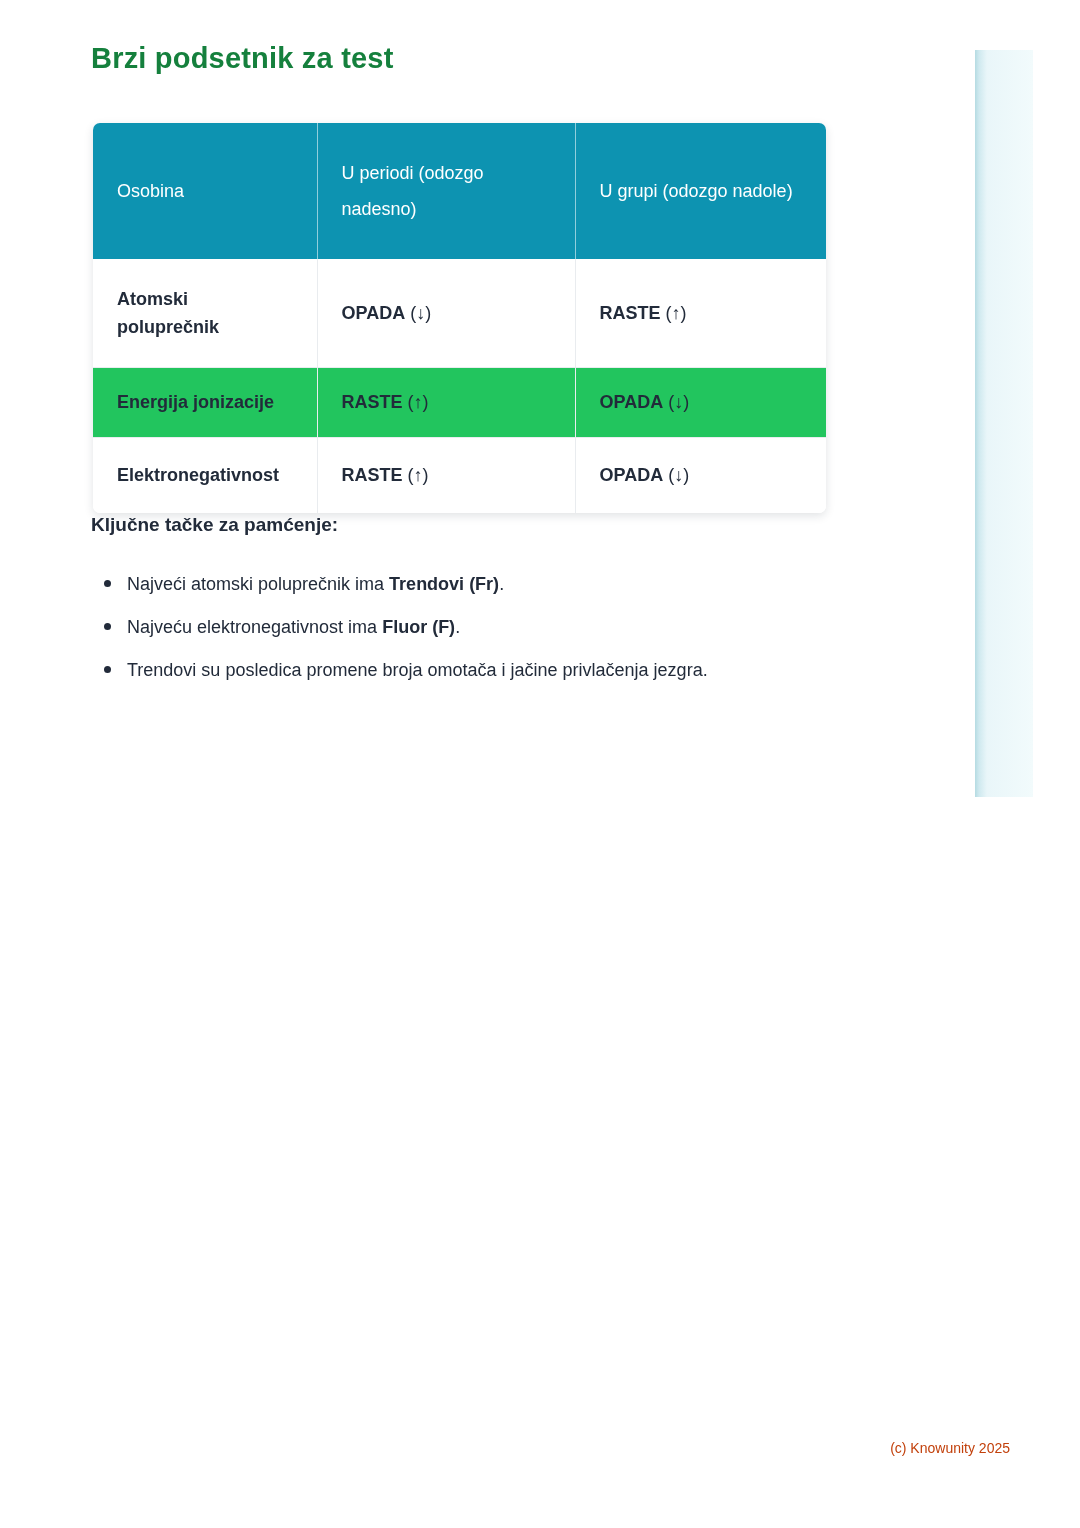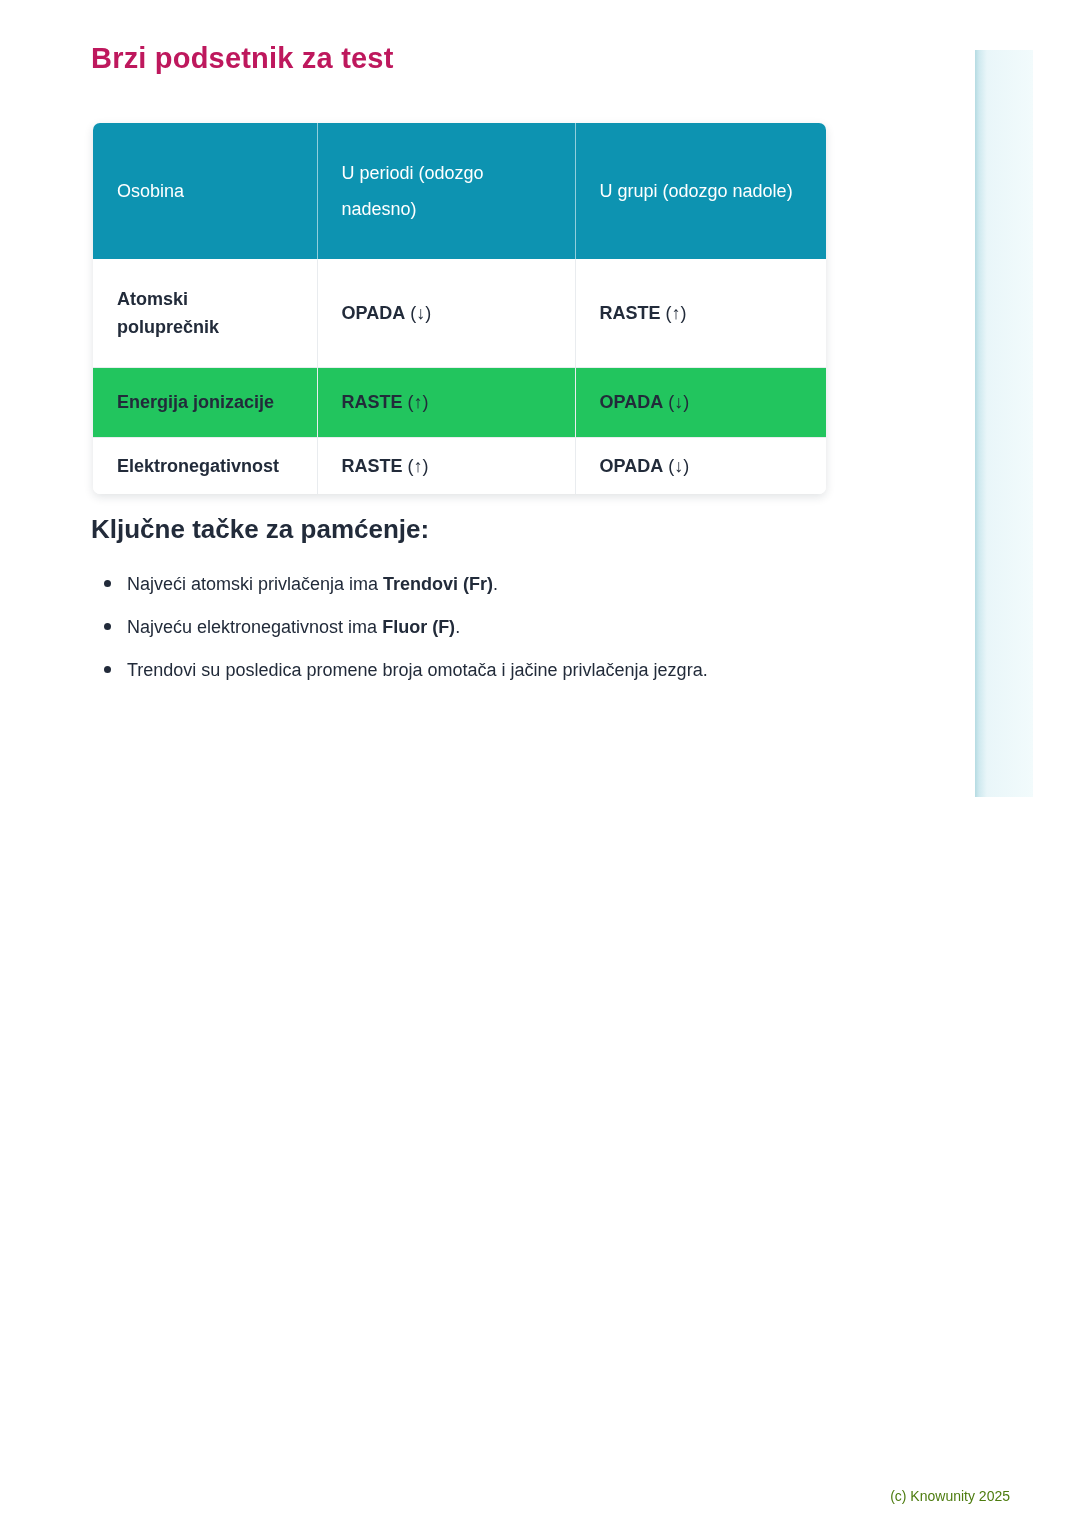"Brzi podsetnik za test" .title { color: #be185d -> #15803d }
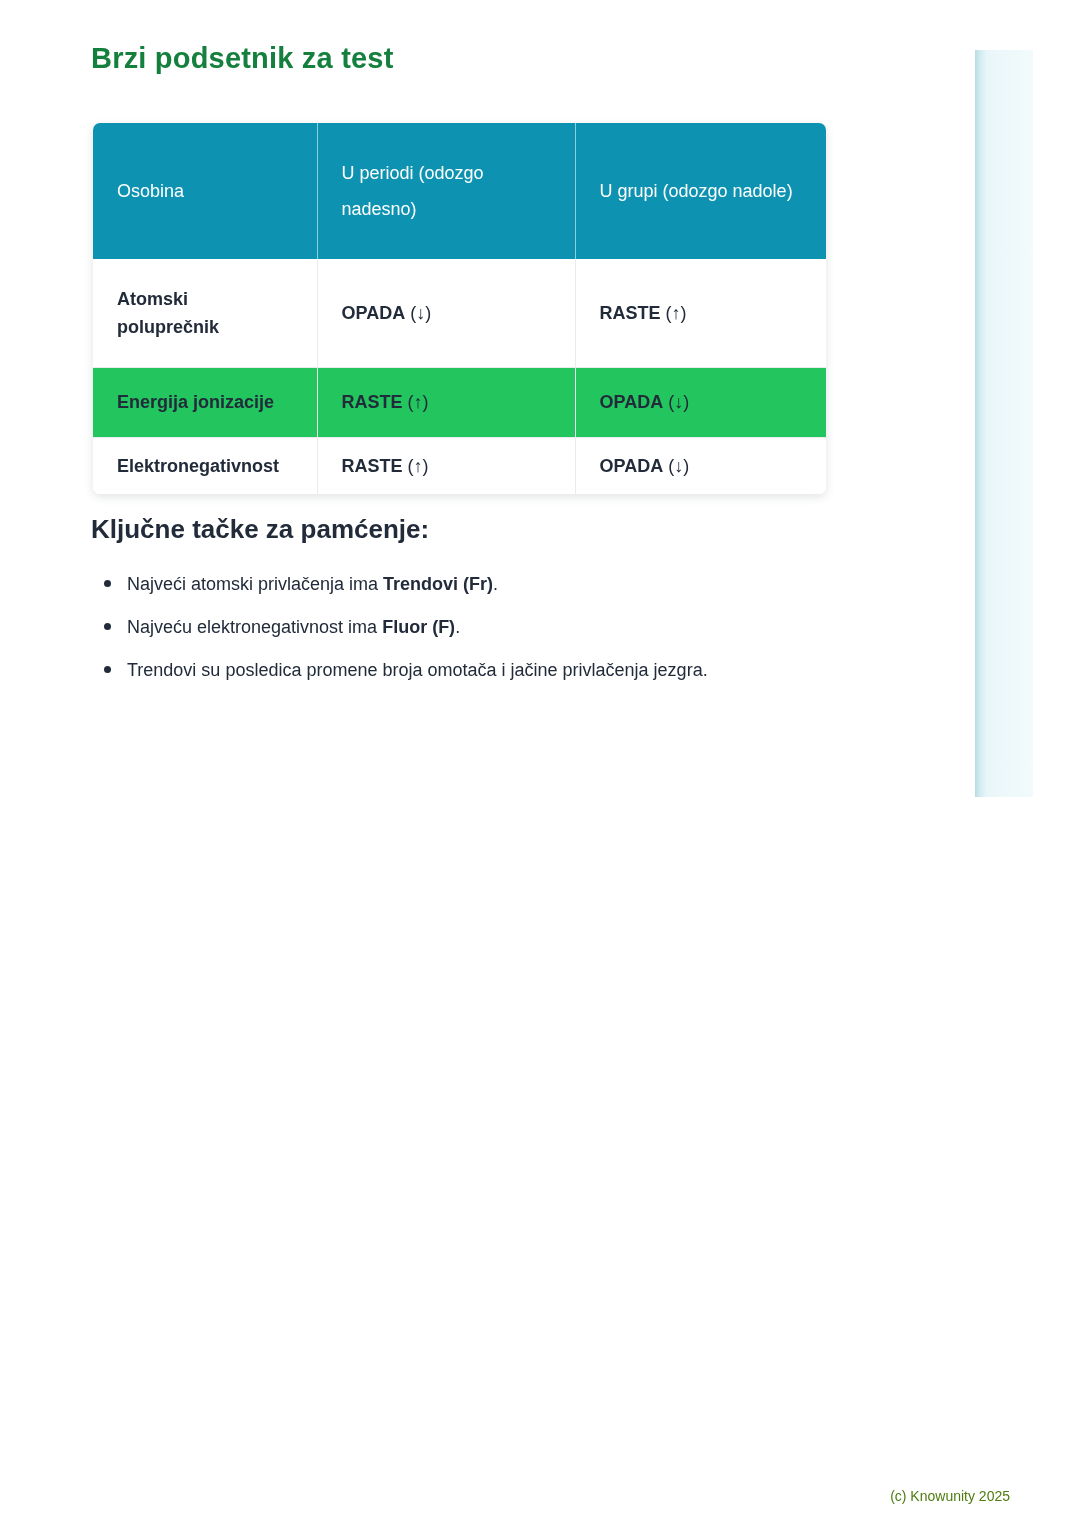"Elektronegativnost" tbody tr.row-short2 { height: 57px -> 76px }
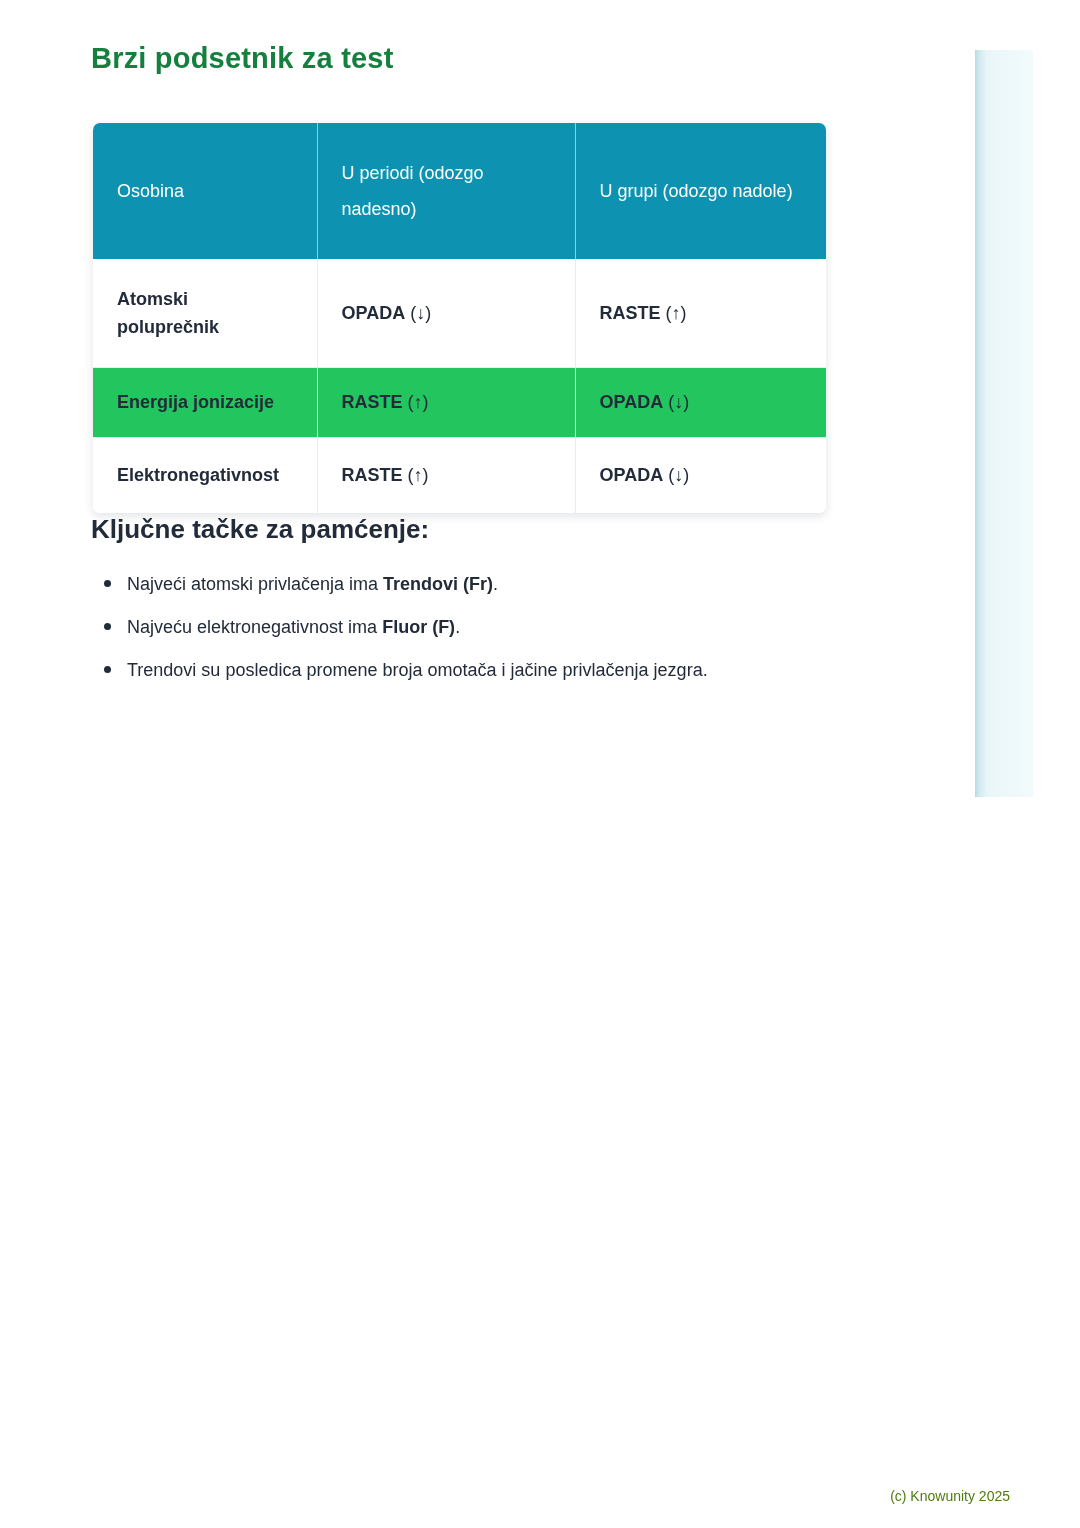"Ključne tačke za pamćenje:" .kp-heading { font-size: 26px -> 19px }
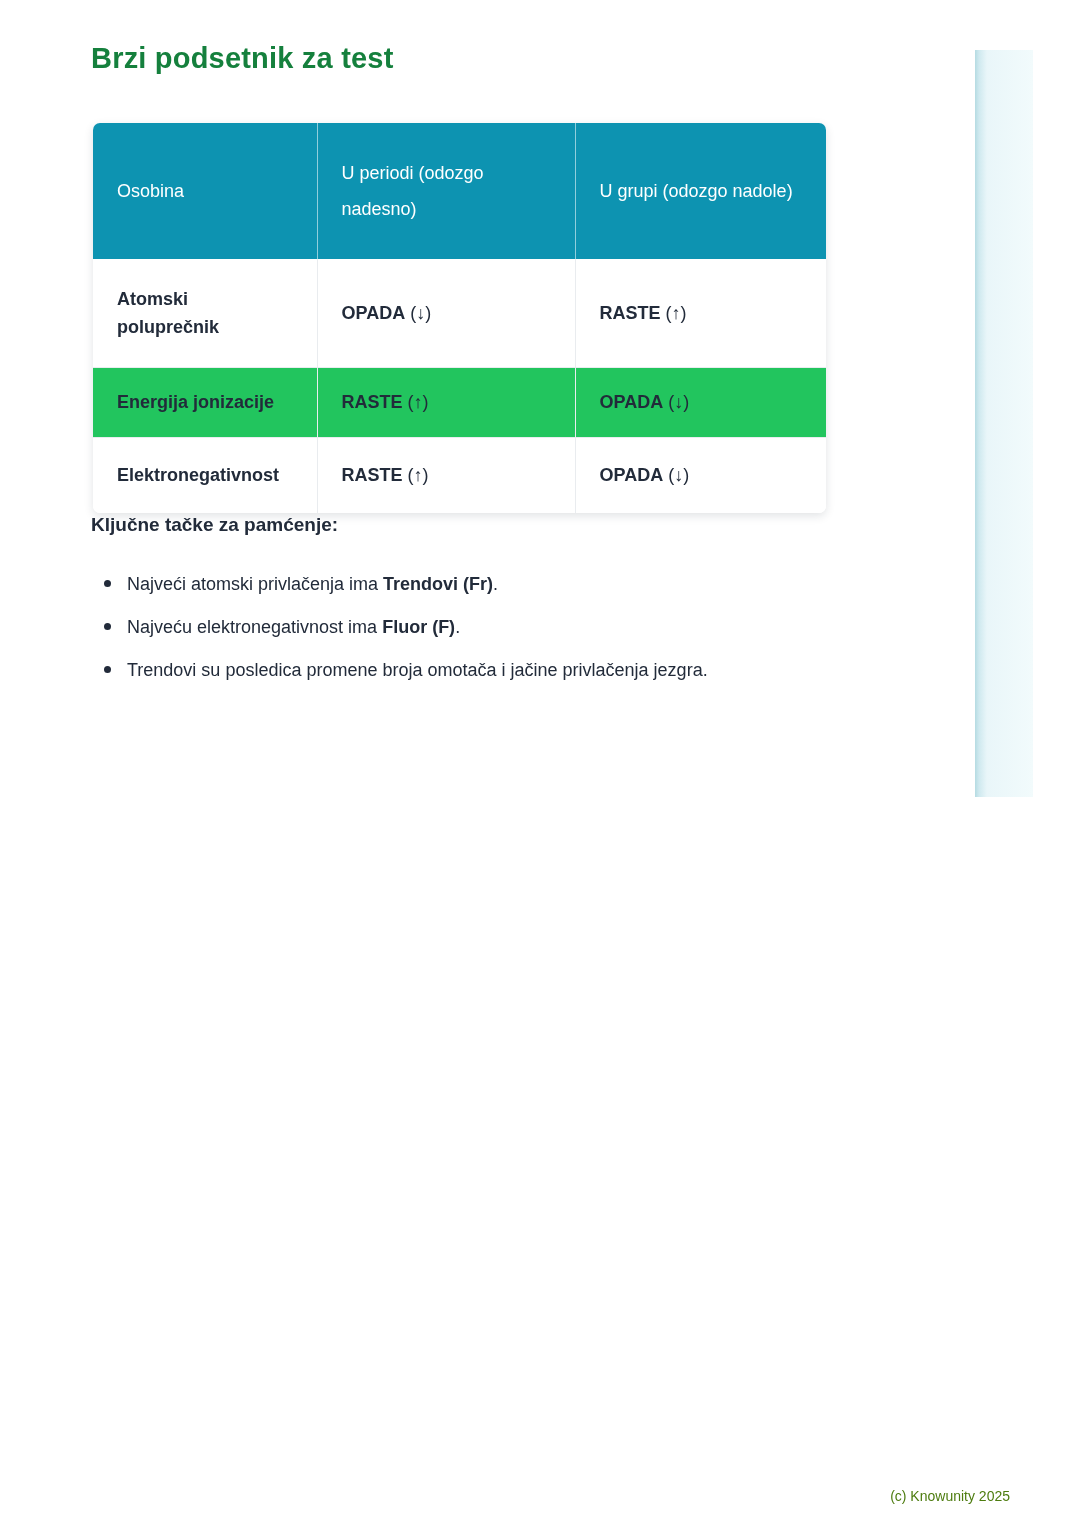"Najveći atomski privlačenja ima" span { text: privlačenja -> poluprečnik }
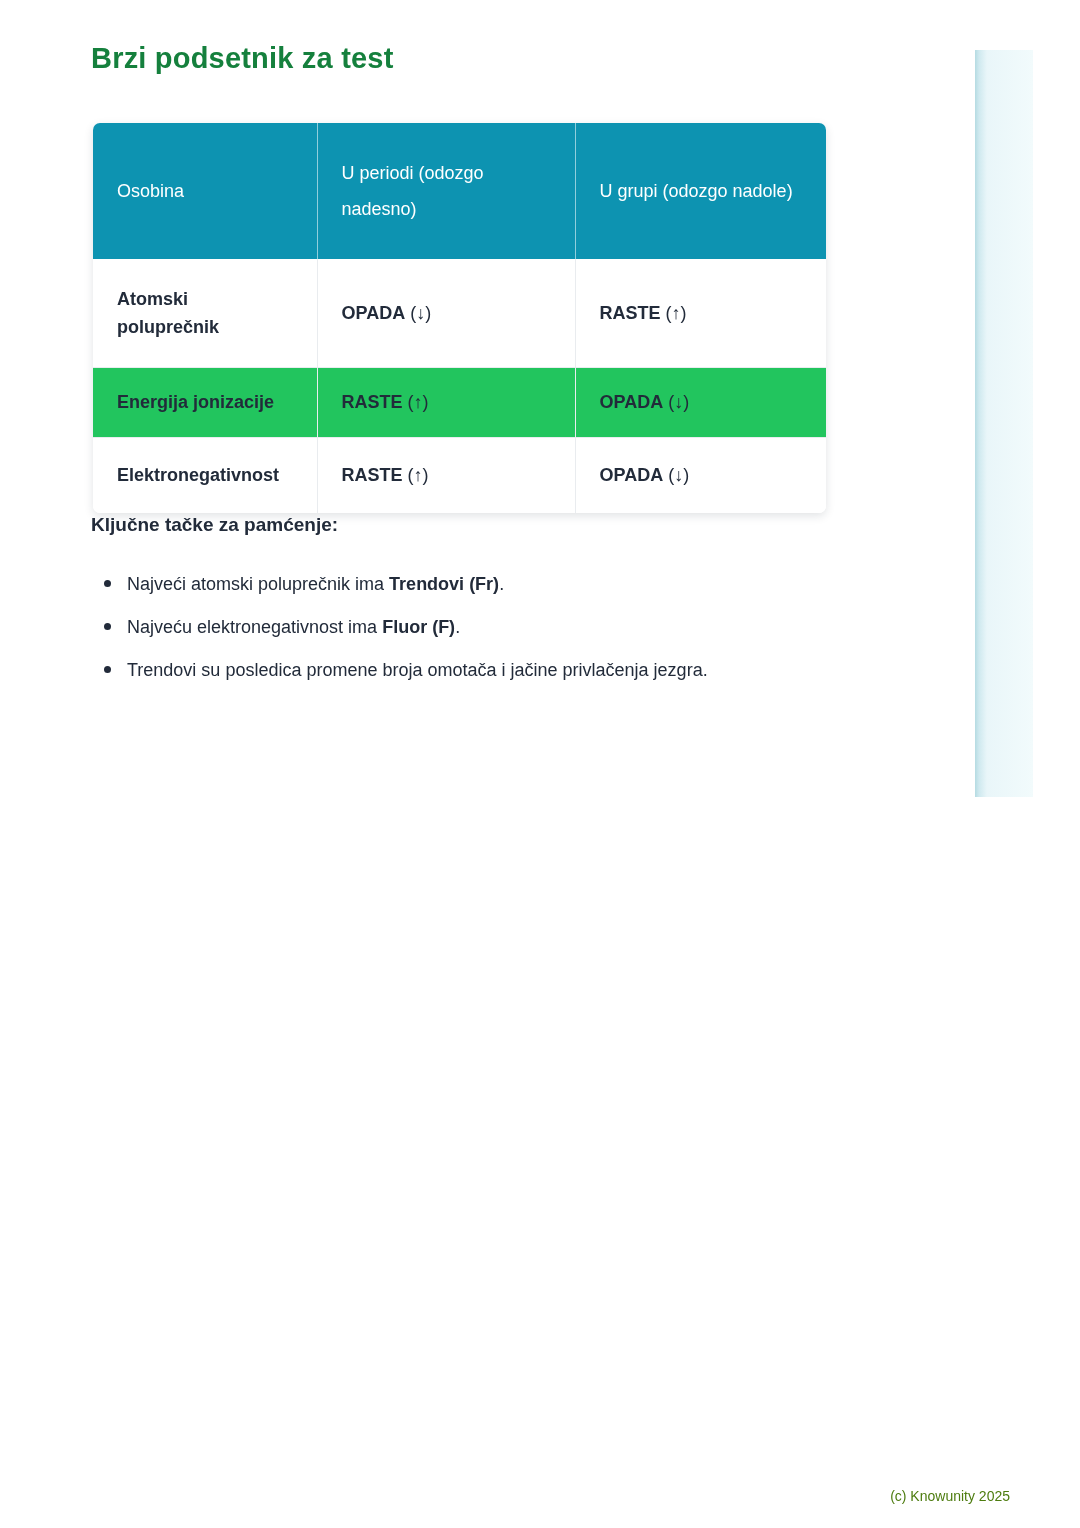"(c) Knowunity 2025" .footer { color: #4d7c0f -> #c2410c; top: 1488px -> 1440px }
